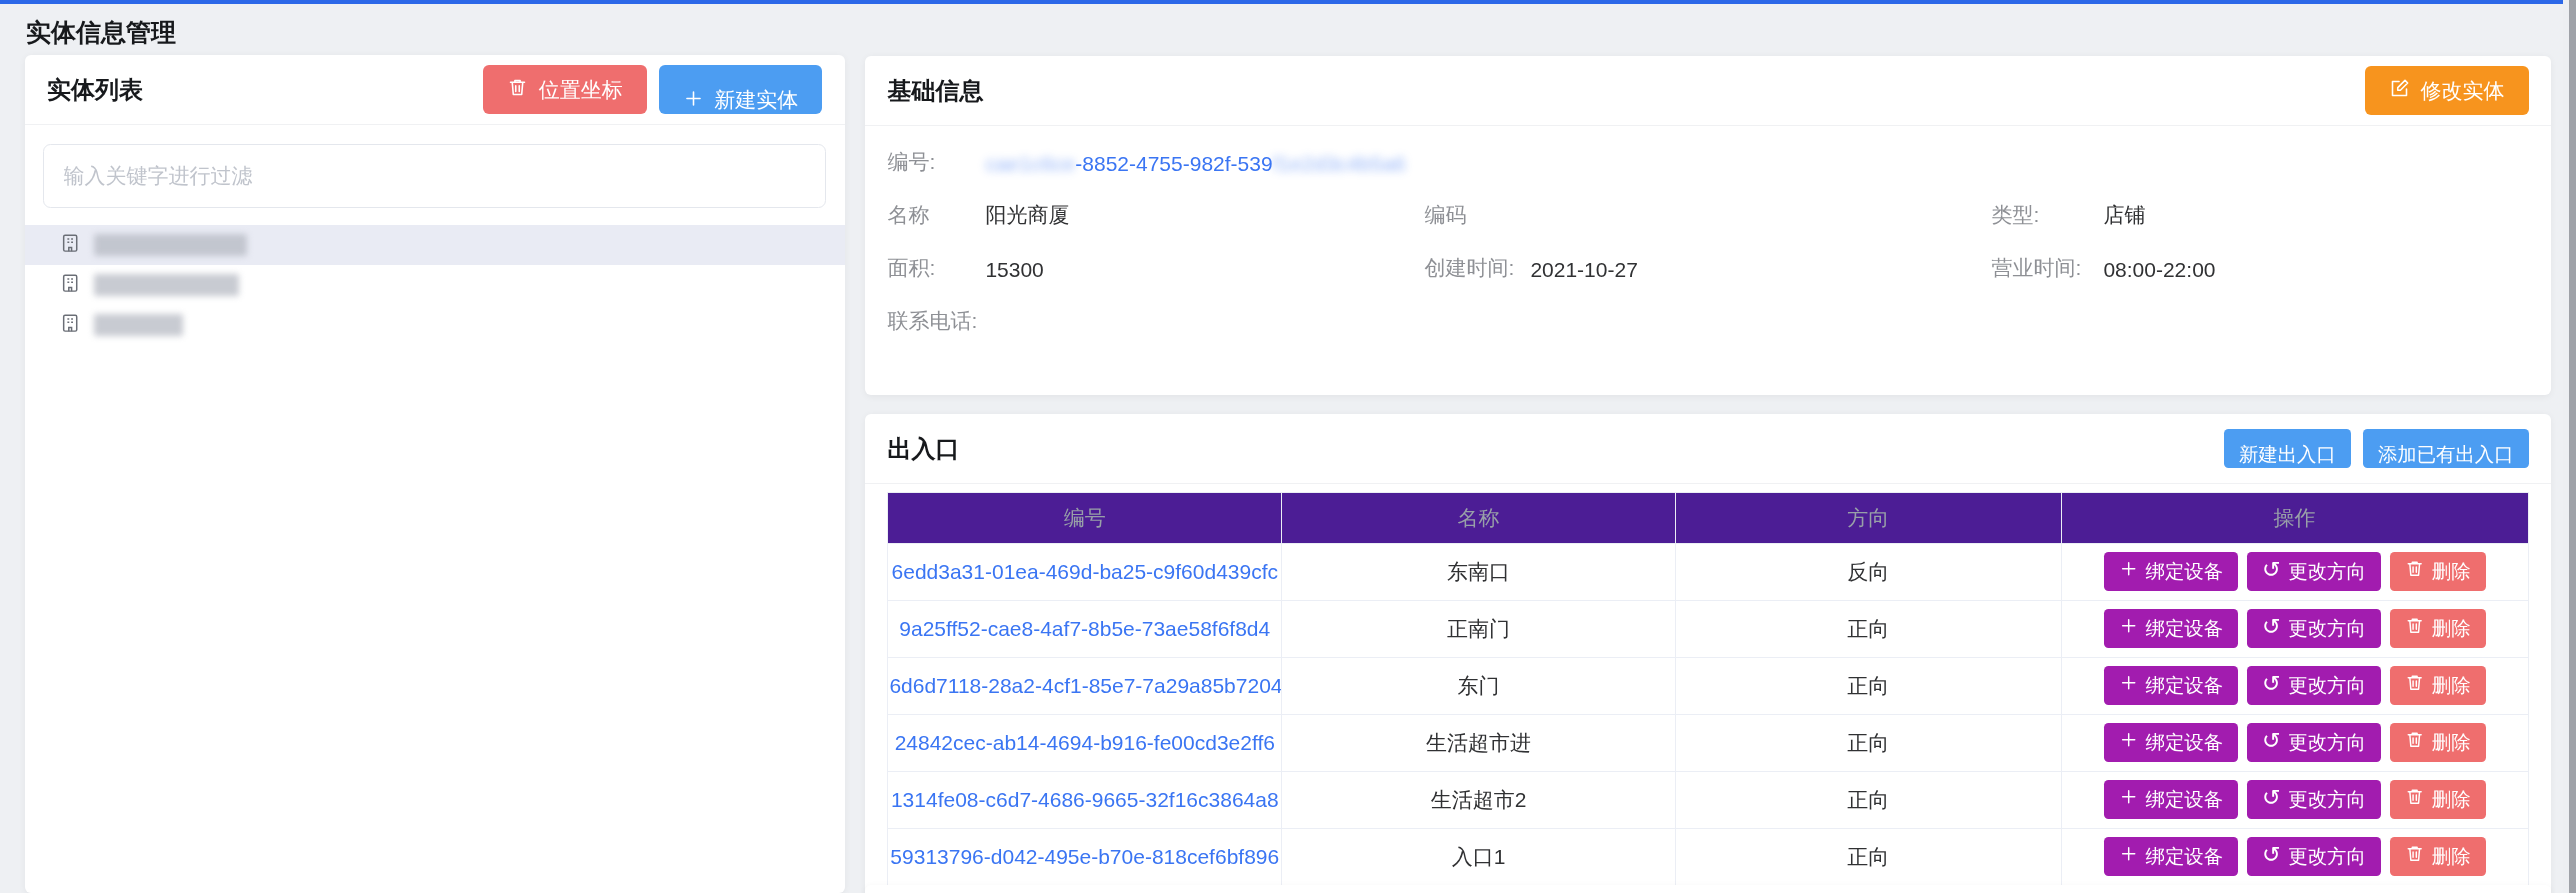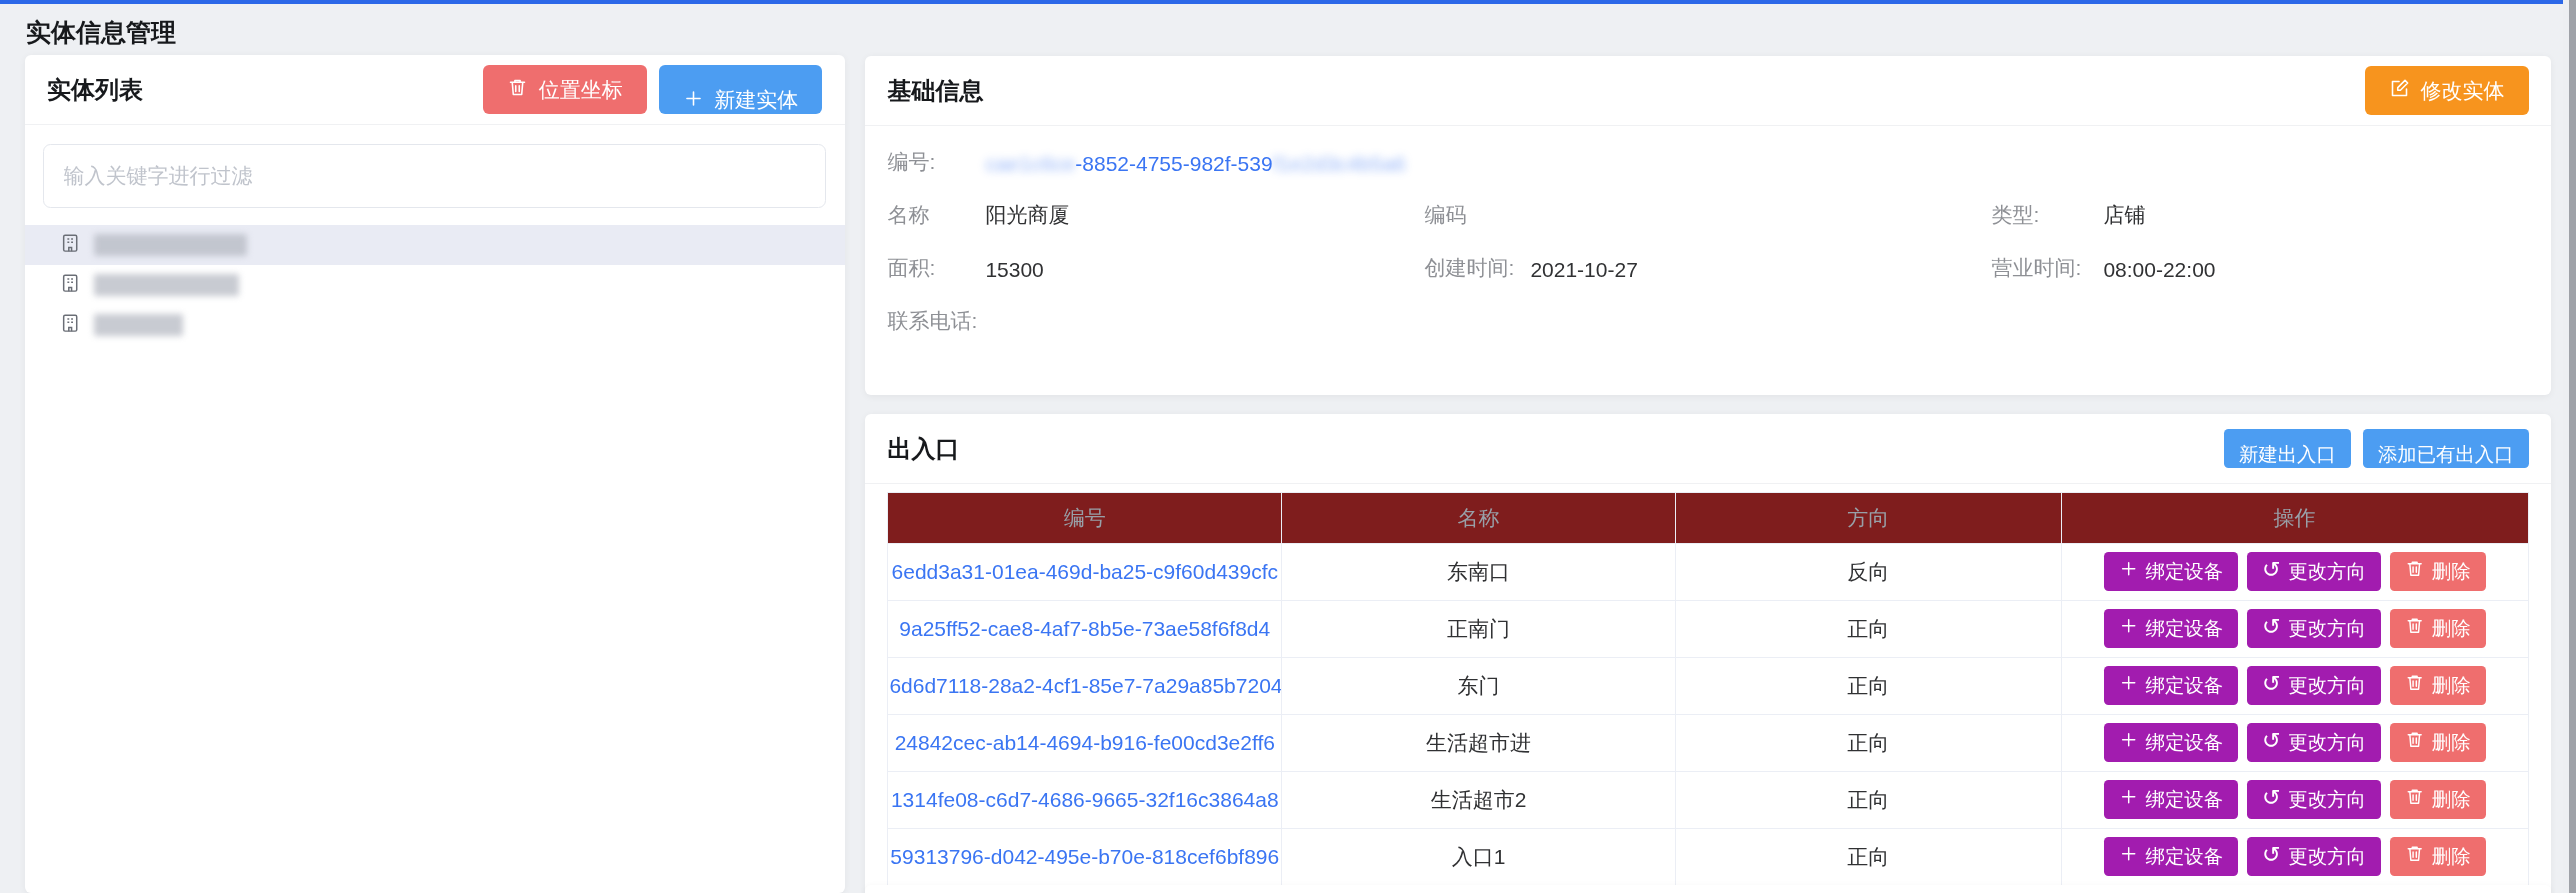"编号" th { background: #7f1d1d -> #4c1d95 }
